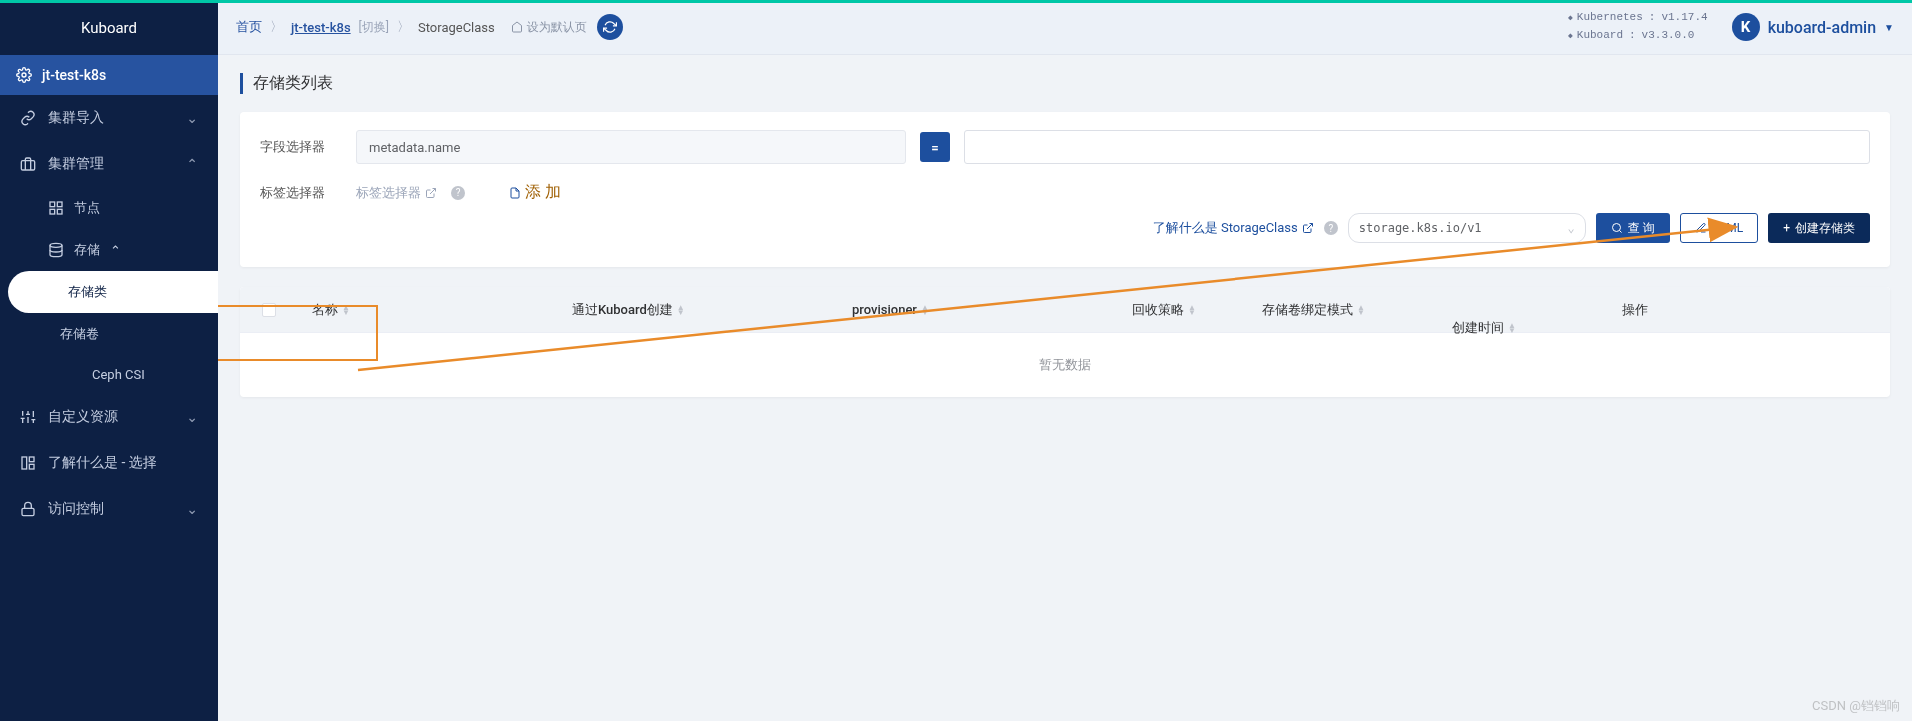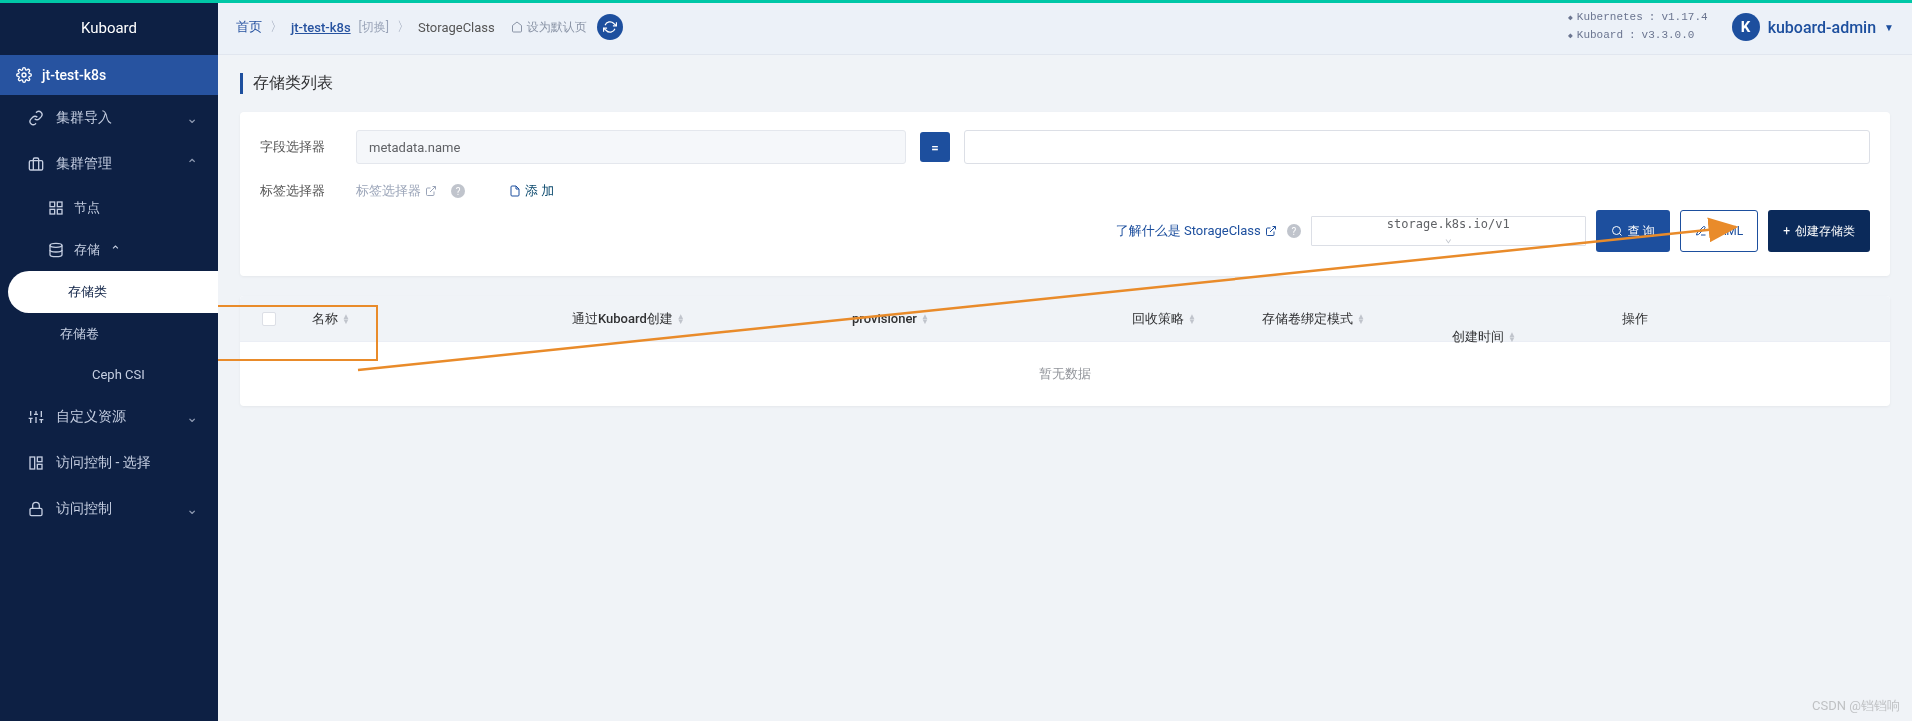"集群导入" .nav-item { margin-left: 8px -> none }
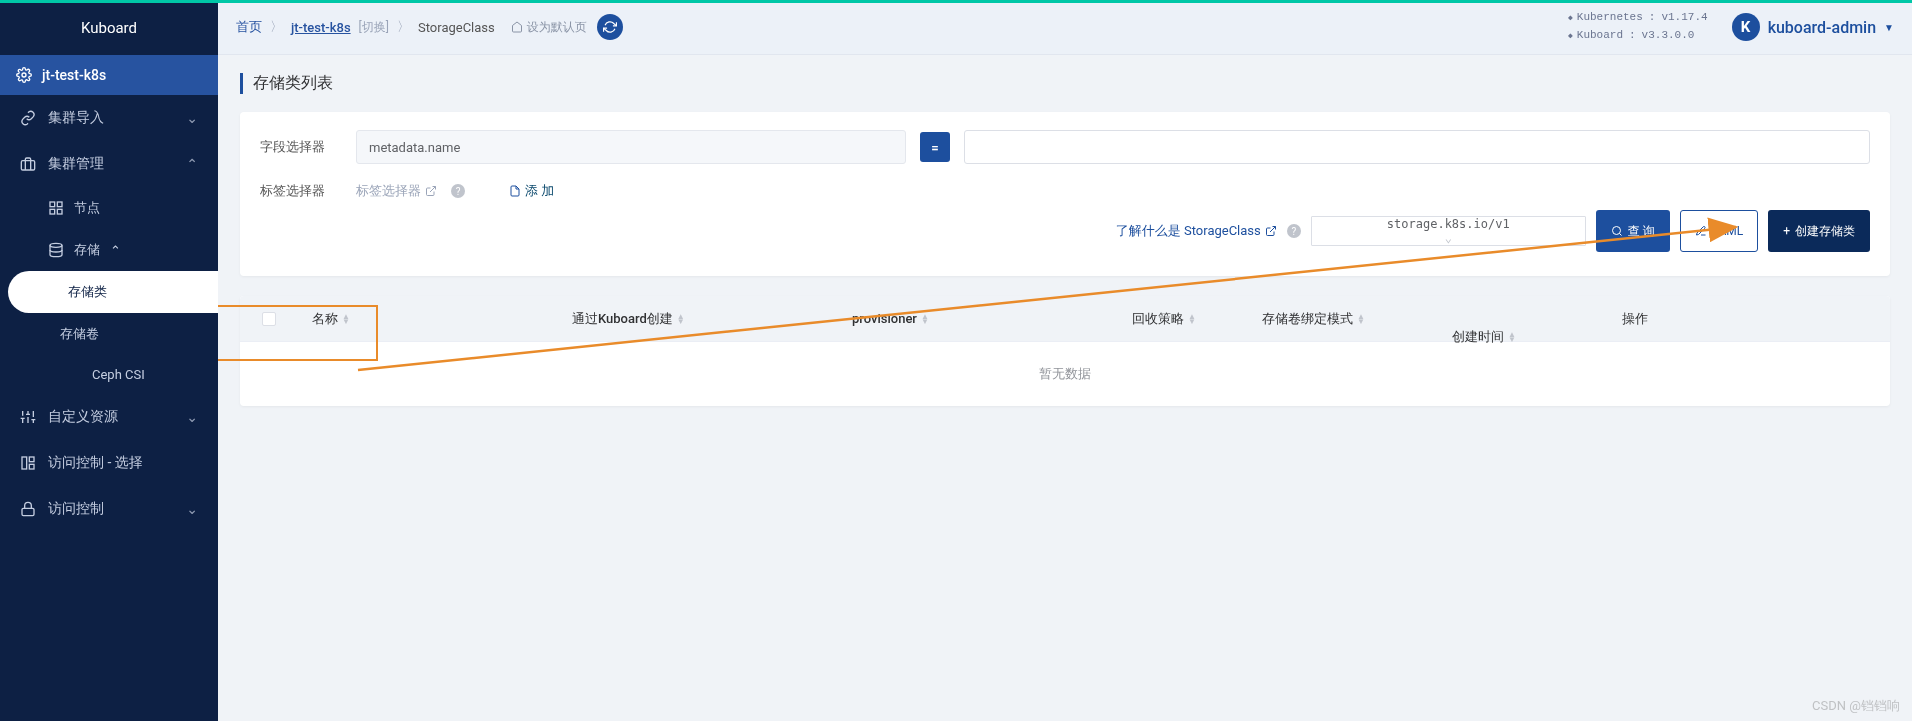"添 加" .add-link { color: #0c4a6e -> #a16207; font-size: 13px -> 16px }
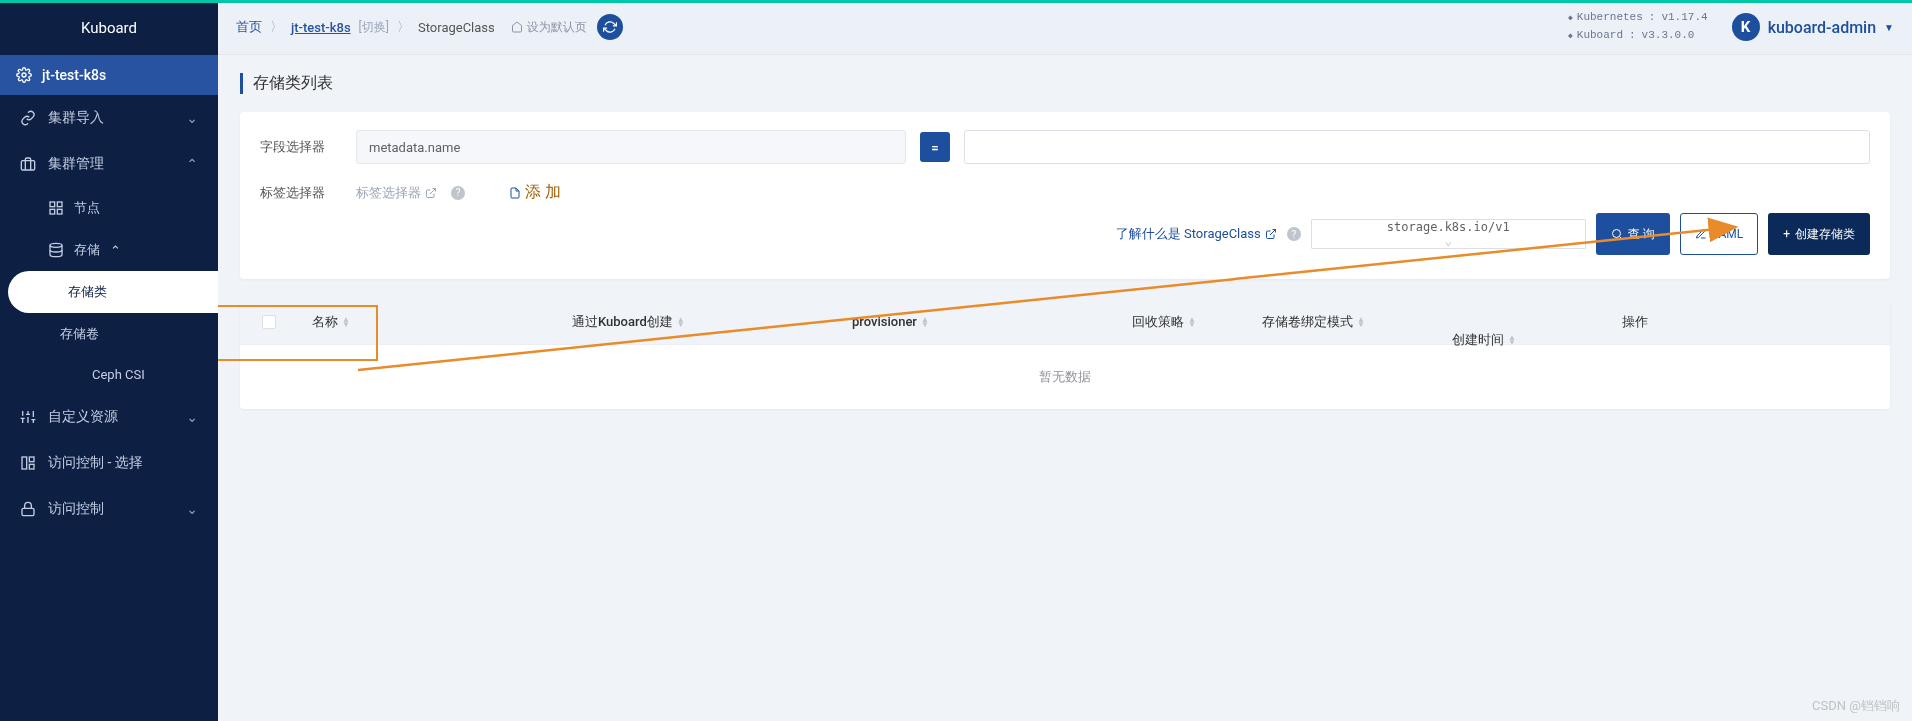"storage.k8s.io/v1" .api-sel { border-radius: 1px -> 11px; flex-direction: column -> none; width: 275px -> 238px }
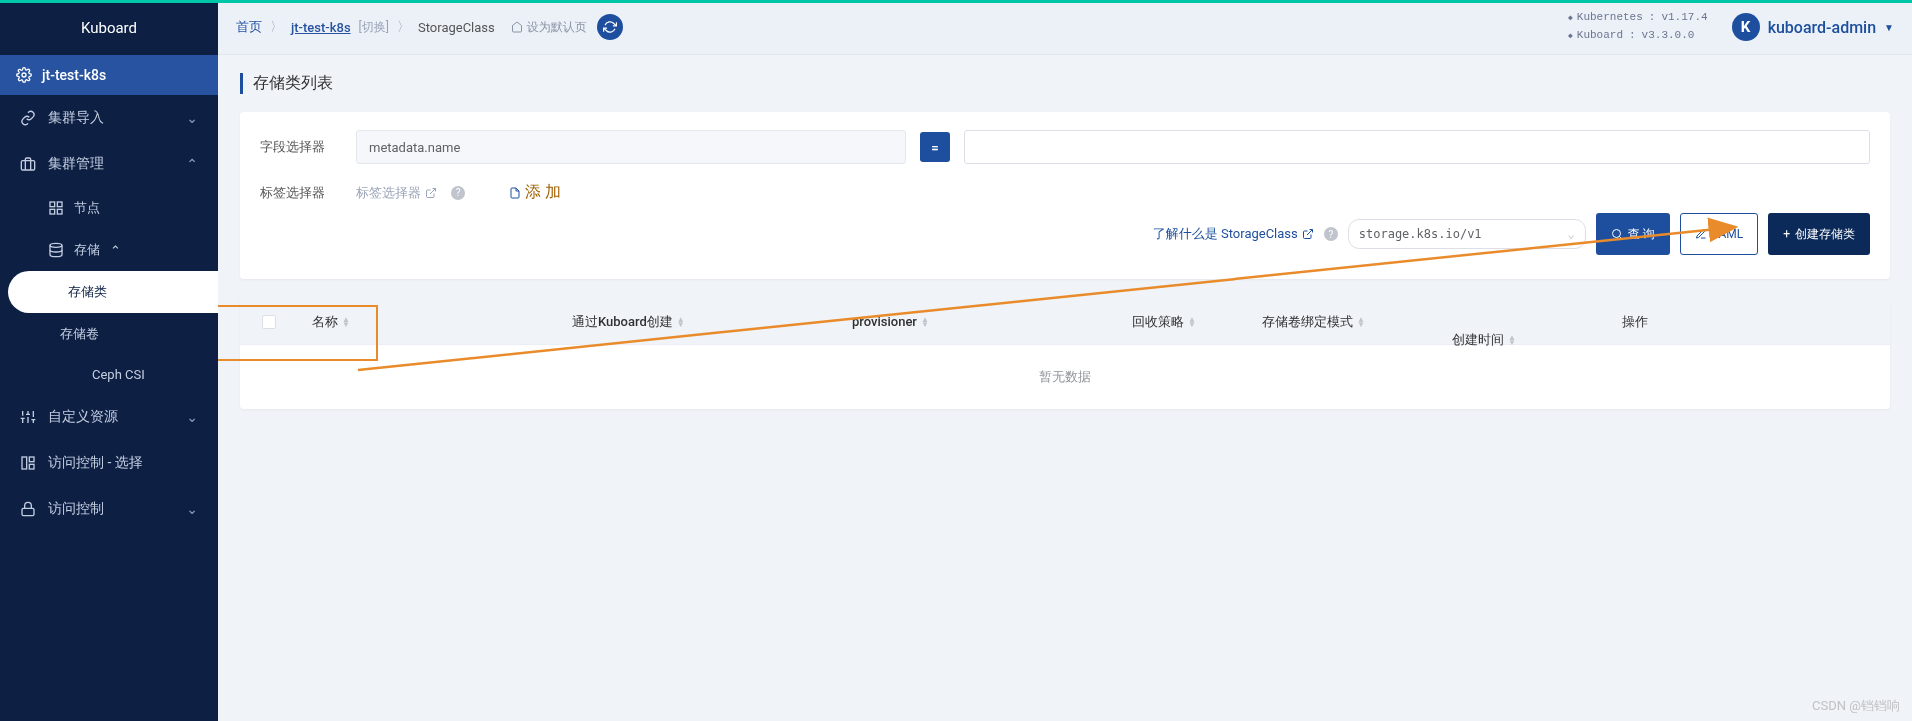"查 询" .btn { height: 42px -> 30px }
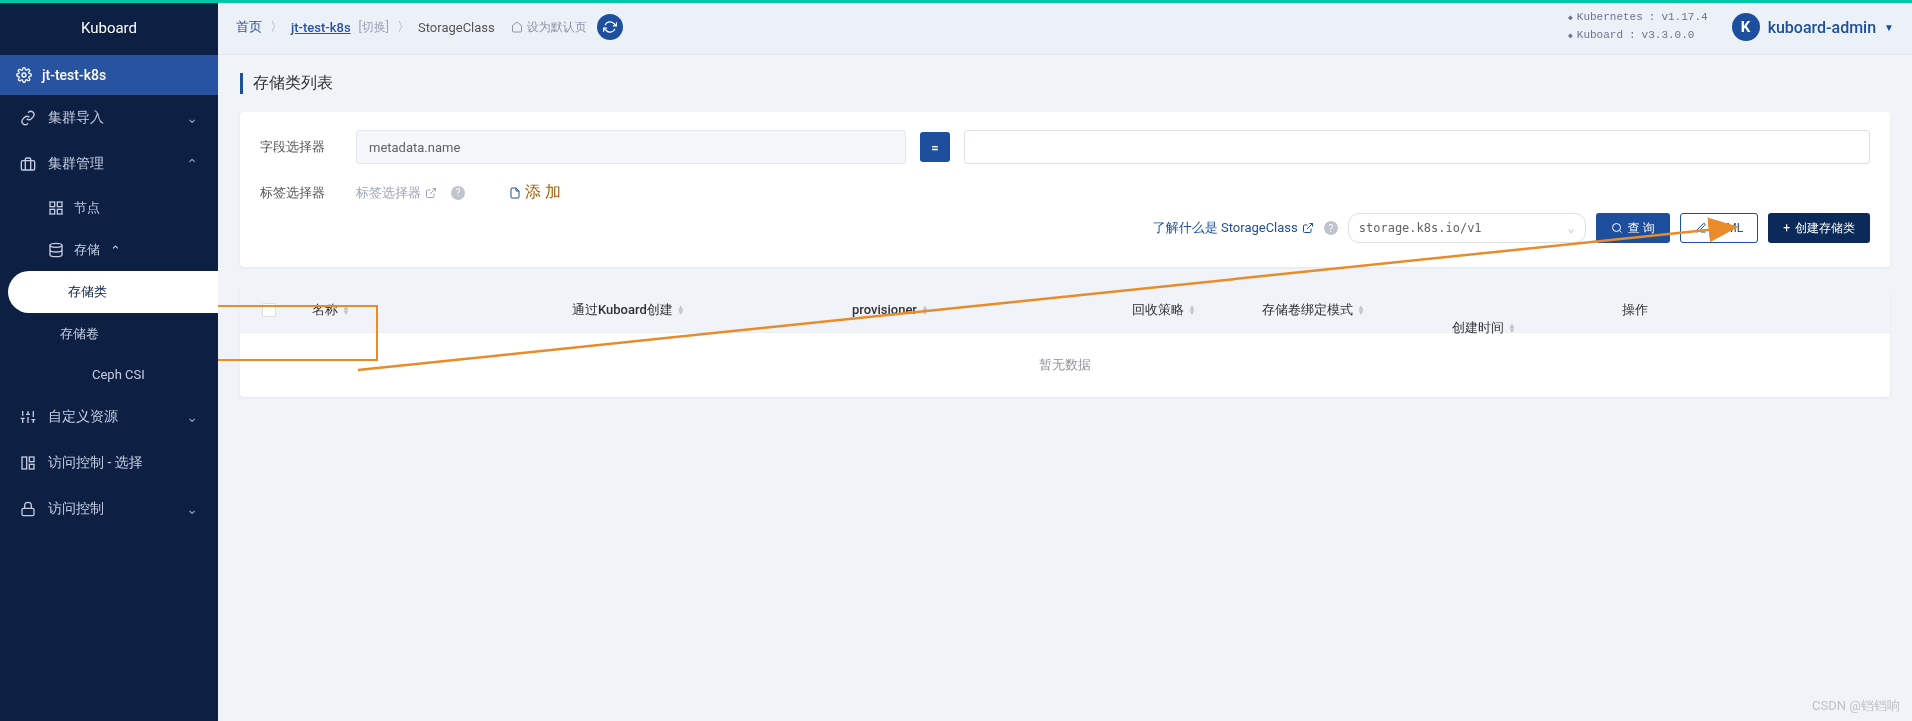"访问控制 - 选择" span { text: 访问控制 -> 了解什么是 }
